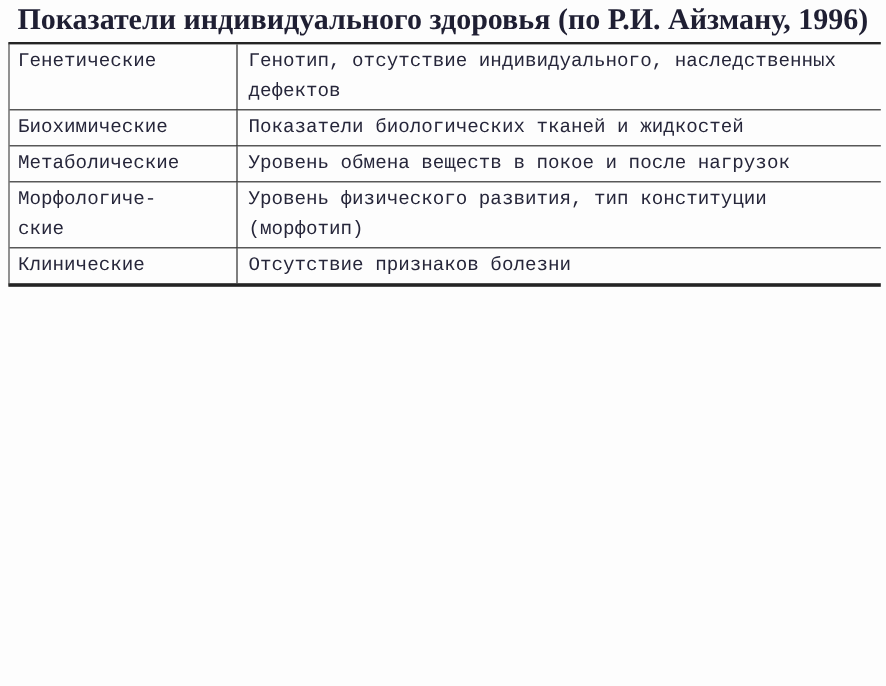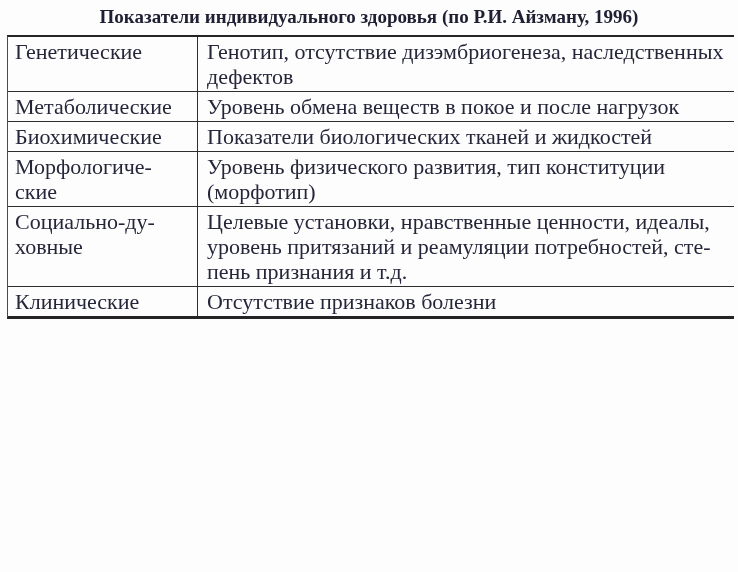"Показатели индивидуального здоровья (по" .page-title { font-size: 19px -> 25px }
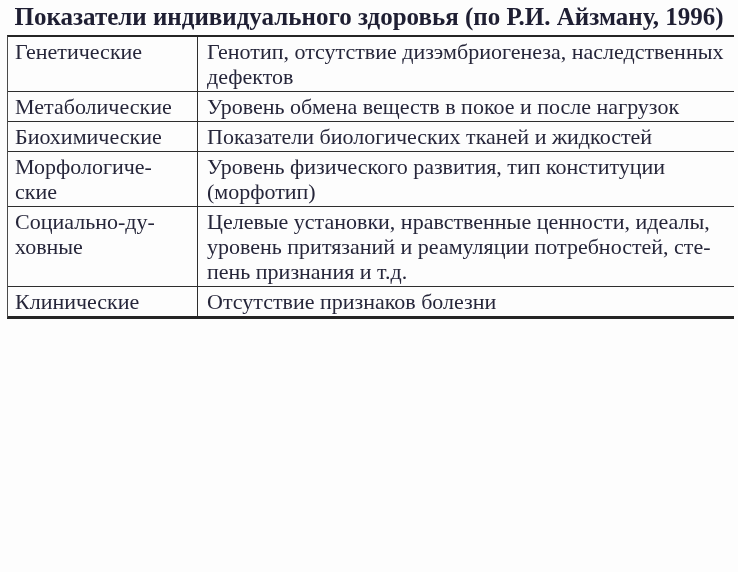"Генетические" .cell { font-family: none -> Liberation Mono, monospace; font-size: 22px -> 16px }
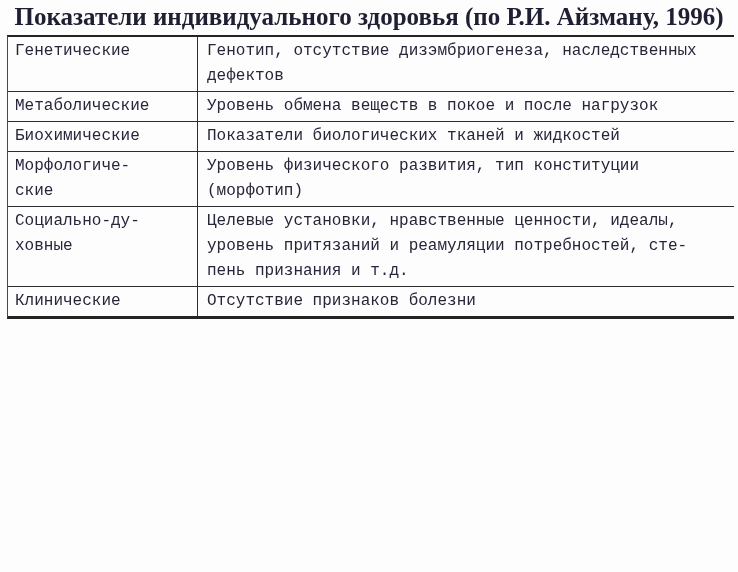"Генотип, отсутствие дизэмбриогенеза," div.cell { text: дизэмбриогенеза -> индивидуального }
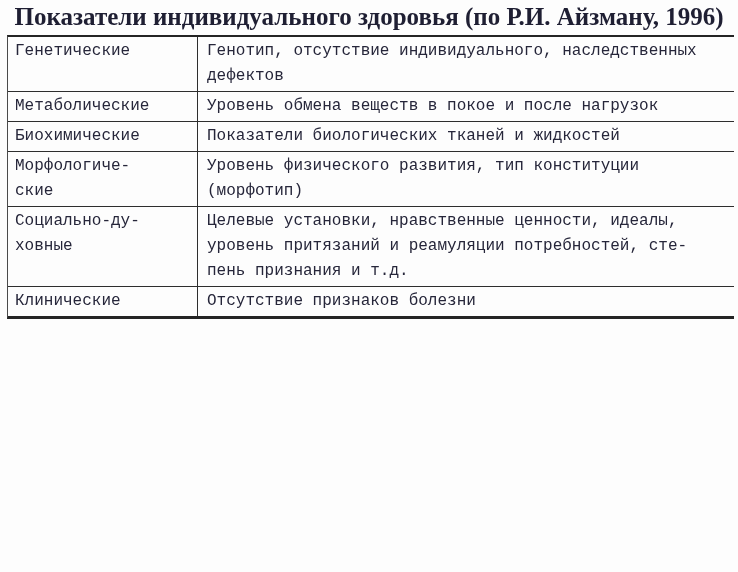"Метаболические" div.t-row { order: before "Биохимические" -> after "Биохимические" }
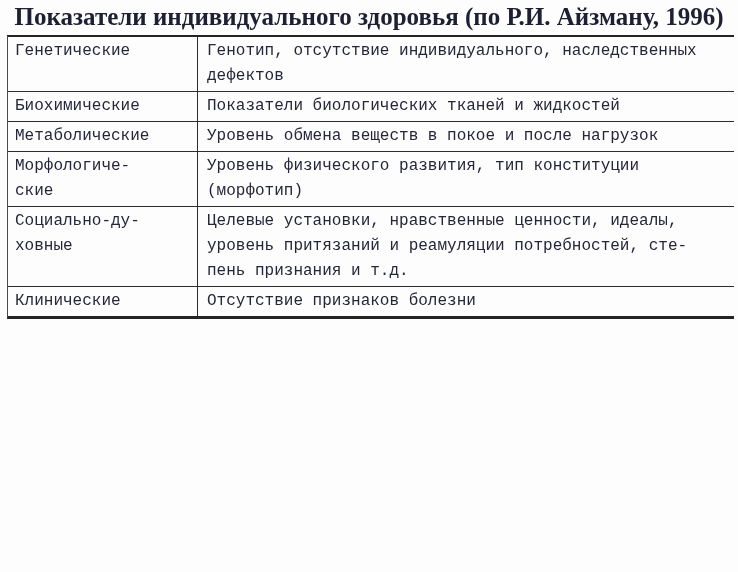"Социально-ду-" div.t-row { html: <div> <div>Социально-ду- ховные</div> <div>Целевые установки, нравственные ценности, идеалы, уровень притязаний и реамуляции потребностей, сте- пень признания и т.д.</div> </div> -> none }
